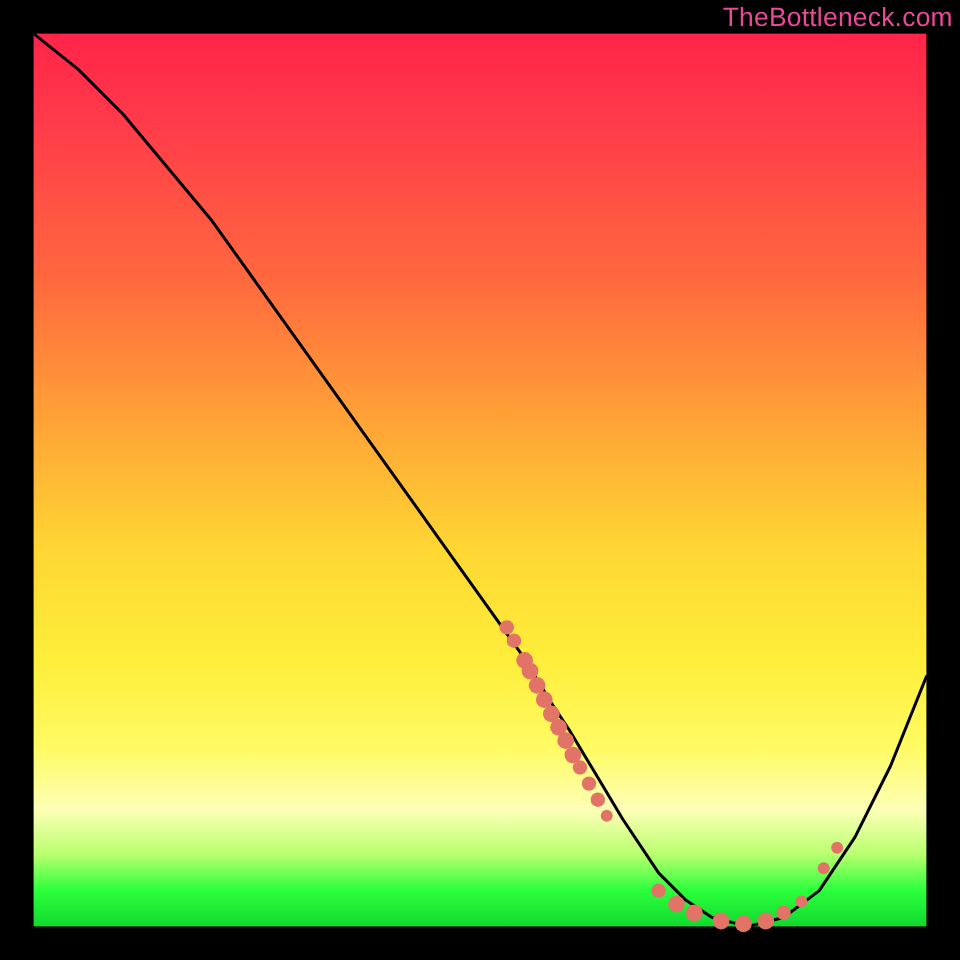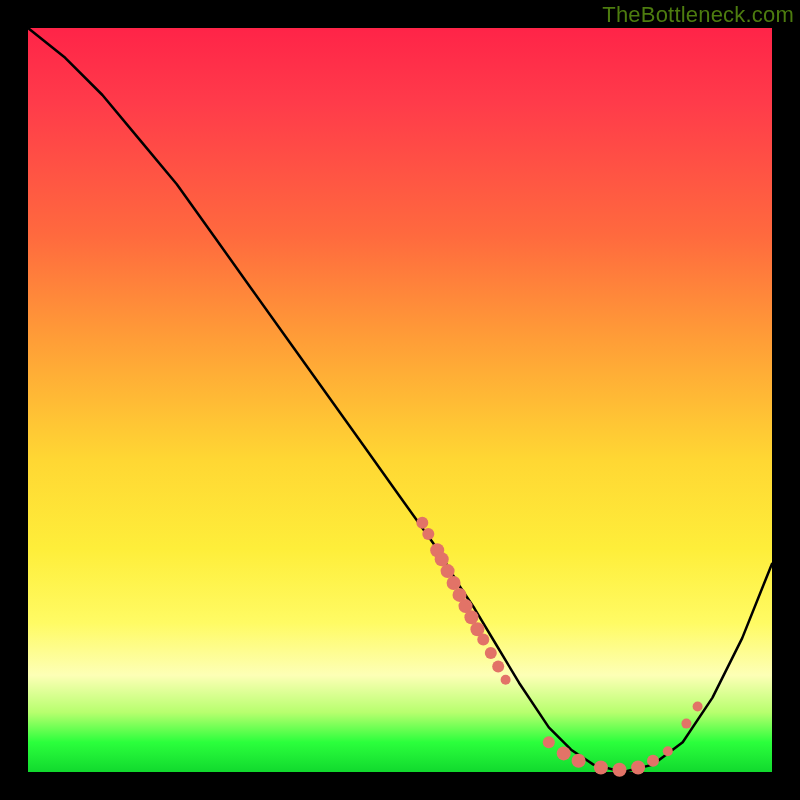"TheBottleneck.com" .watermark { color: #4d7c0f -> #ec4899 }
